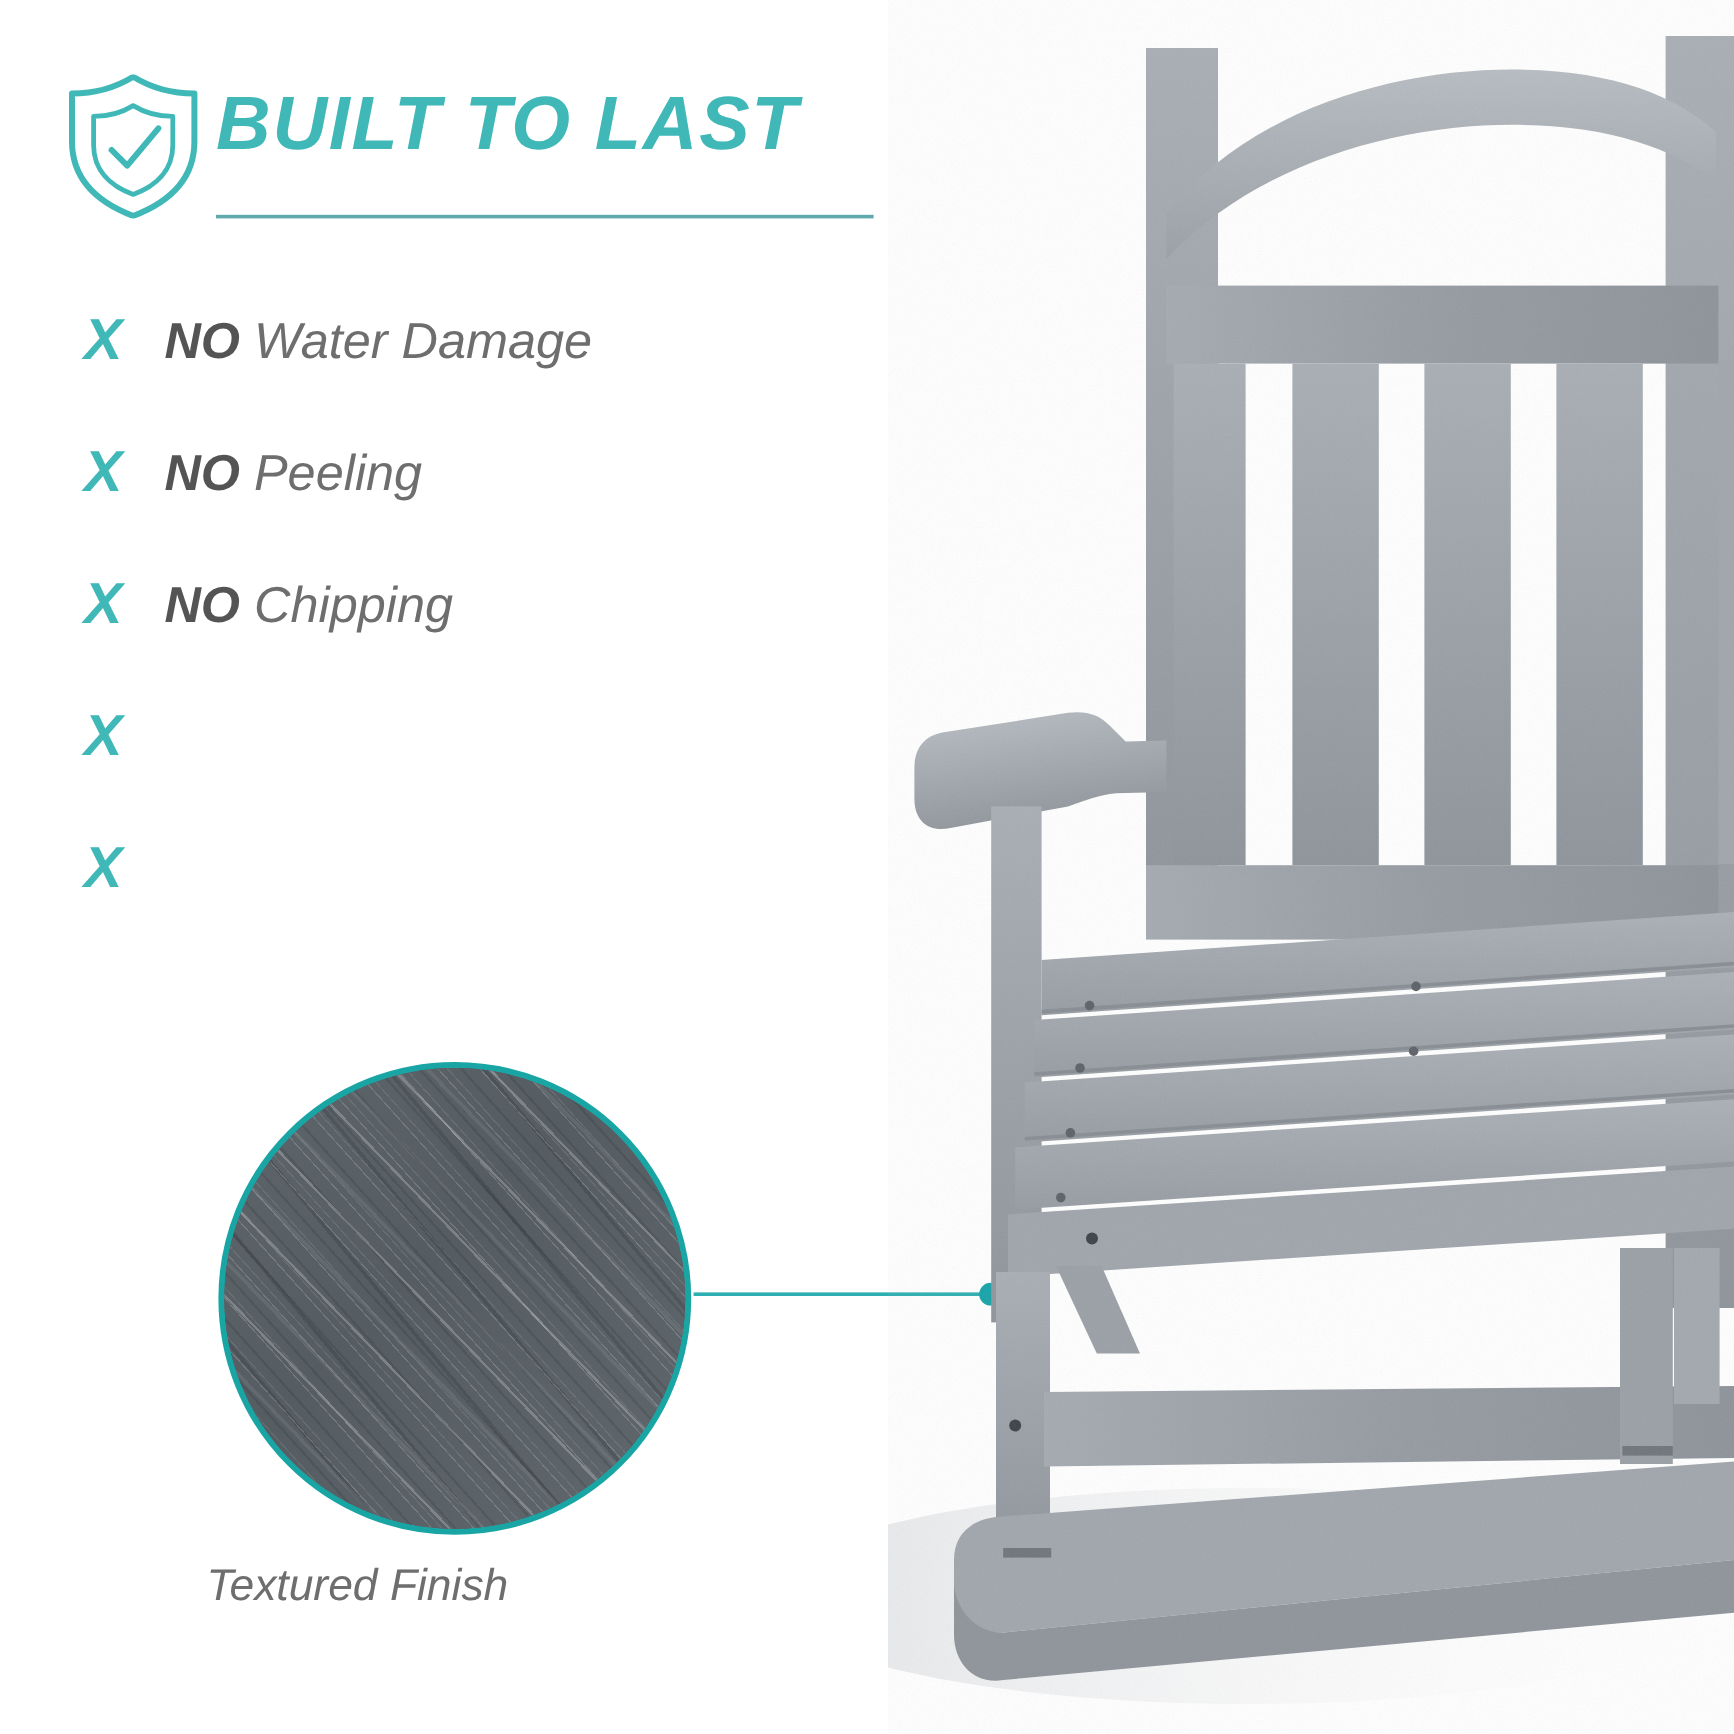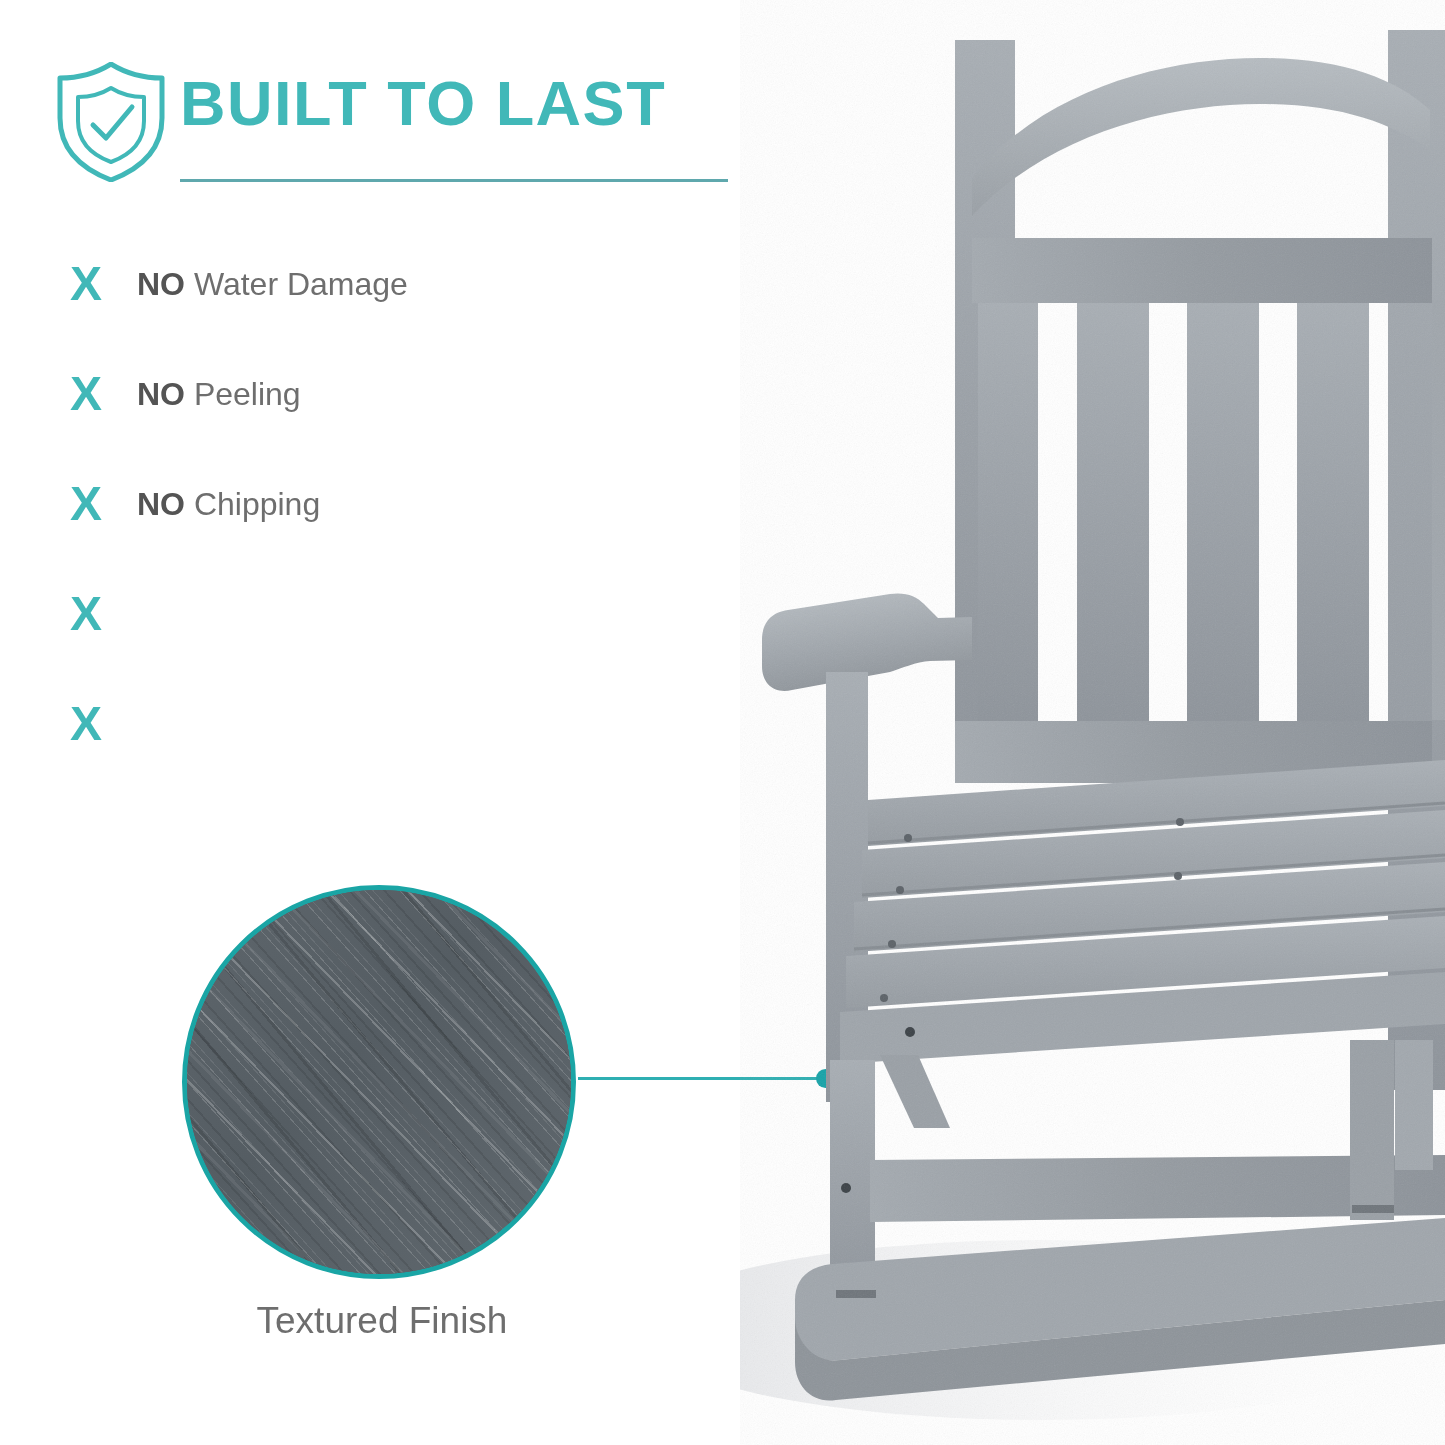"BUILT TO LAST" #left-panel { font-style: none -> italic }
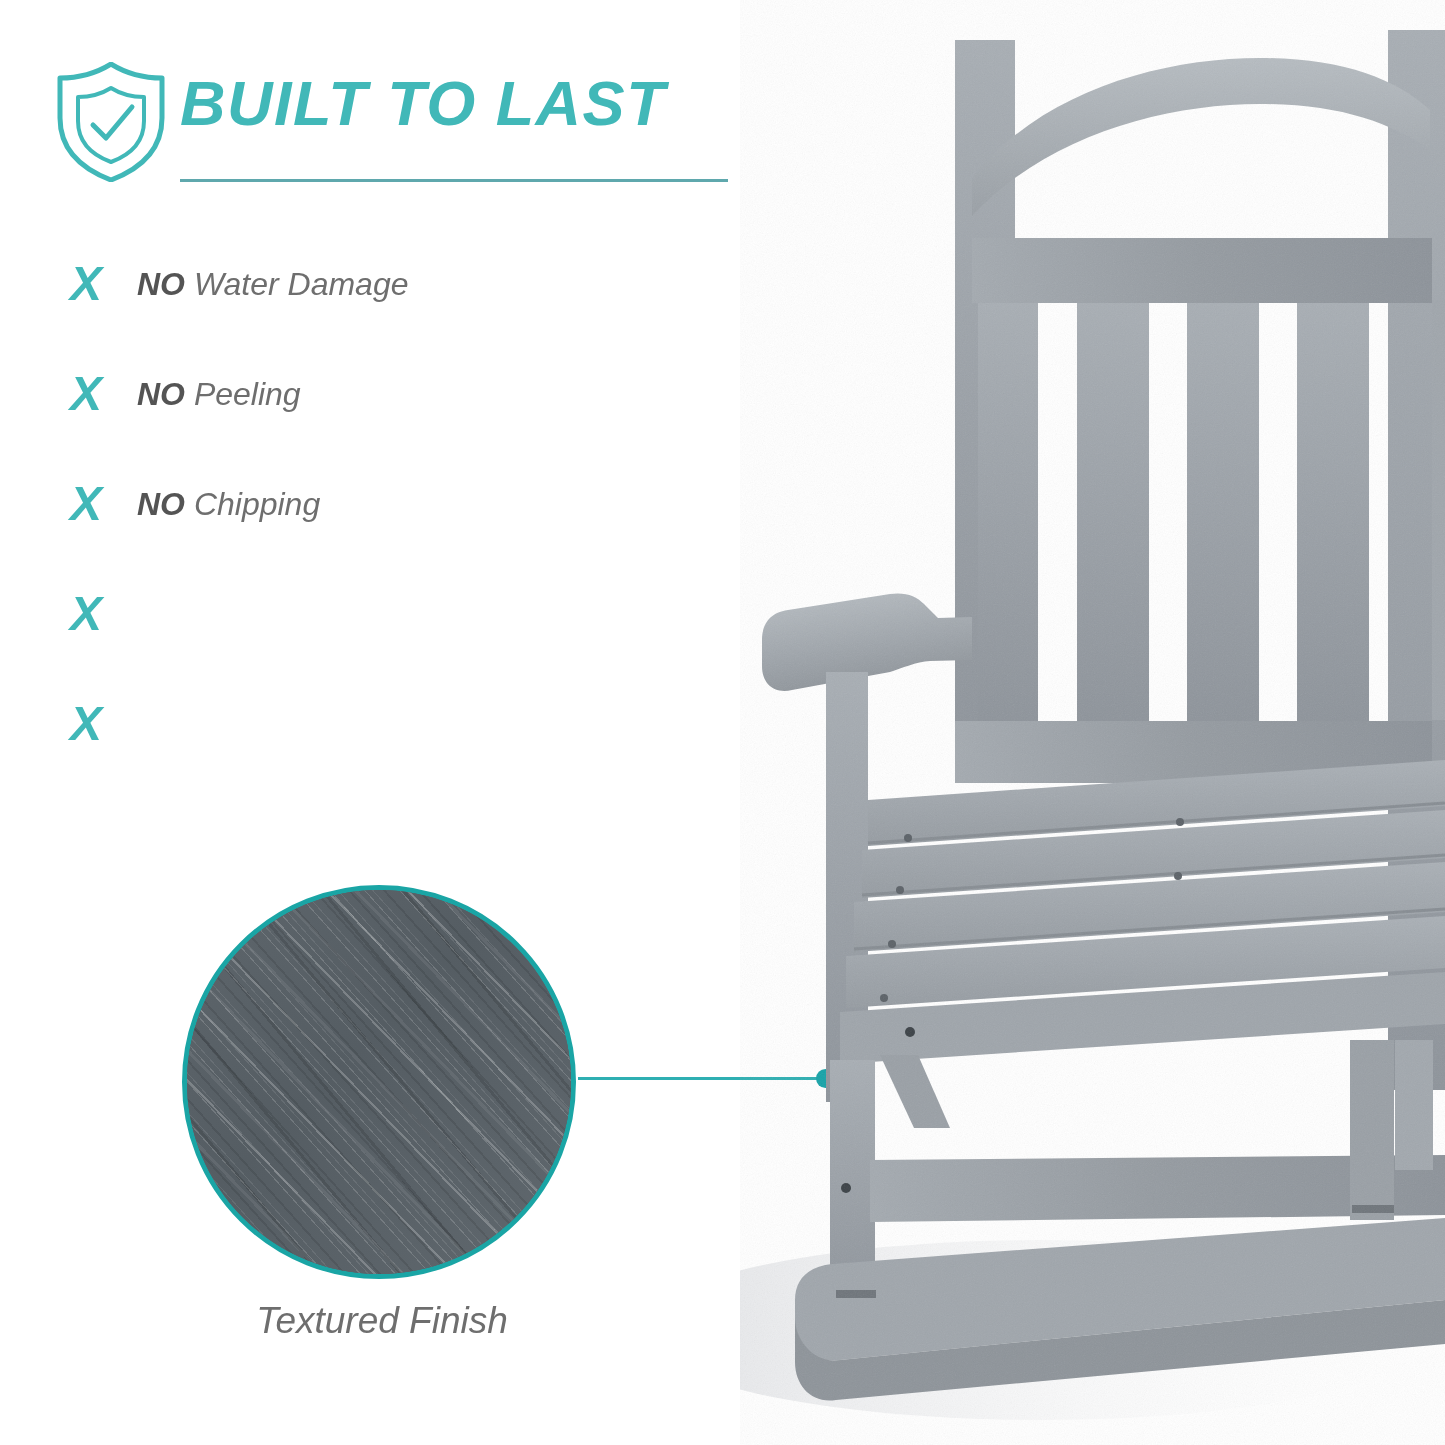"NO Water Damage" .benefit-text { font-size: 32px -> 42px }
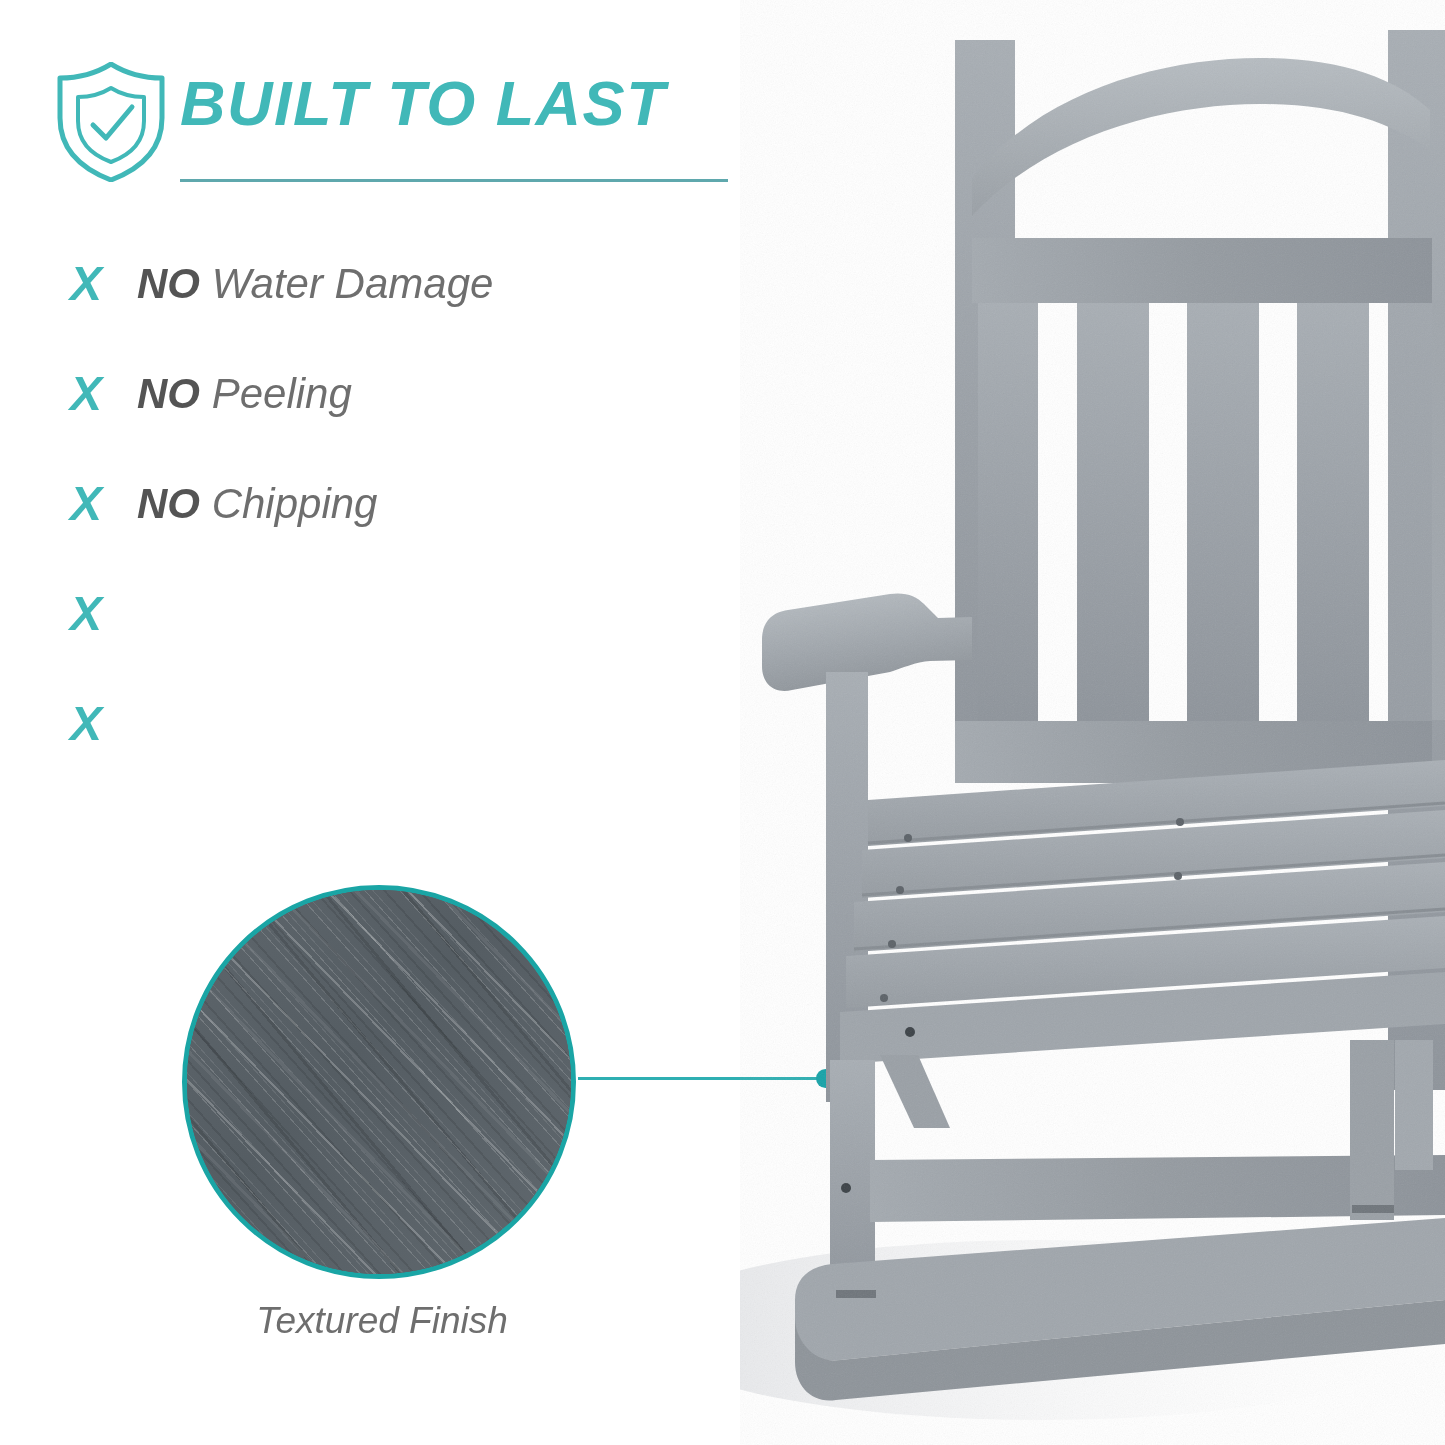"Textured Finish" #texture-caption { text-align: center -> none }
